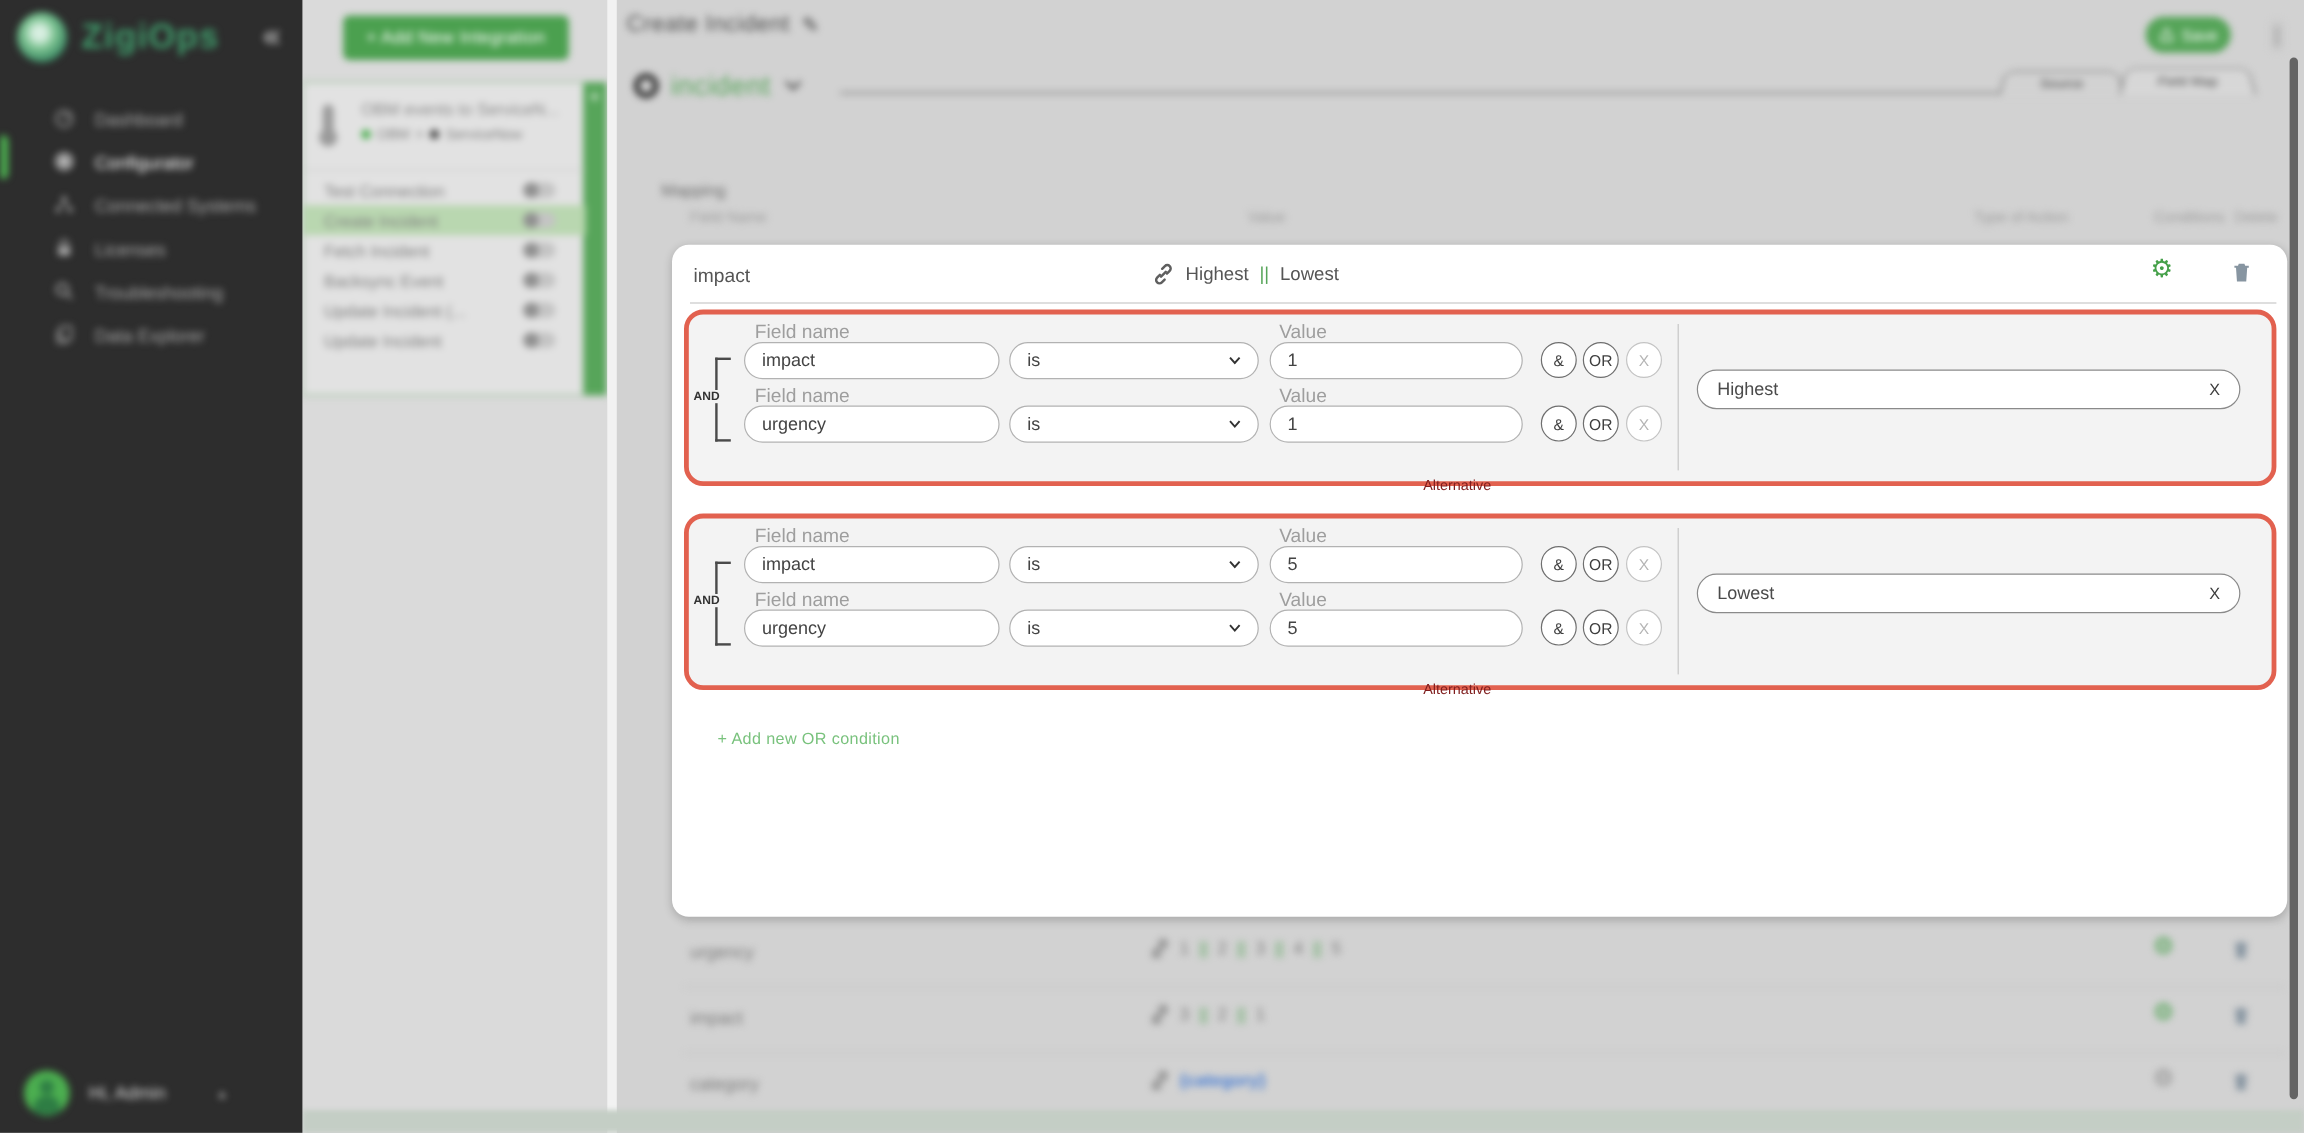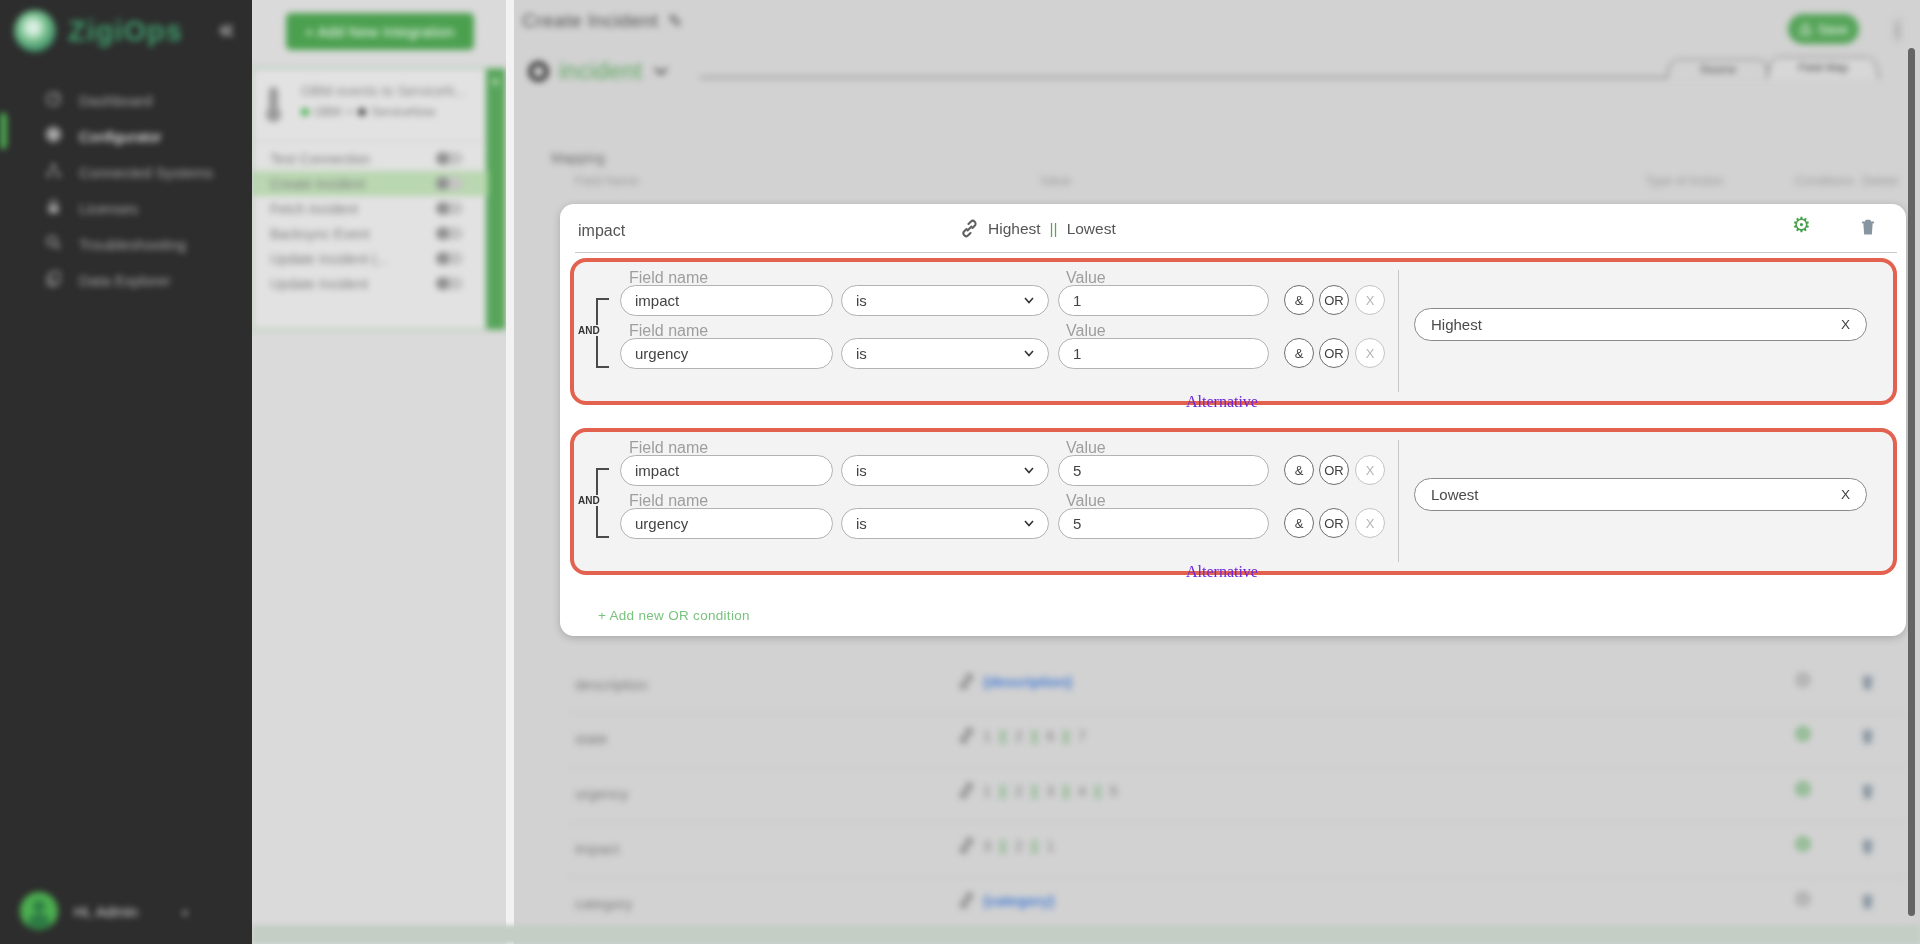"impact" .mapcard { height: 432px -> 560px }
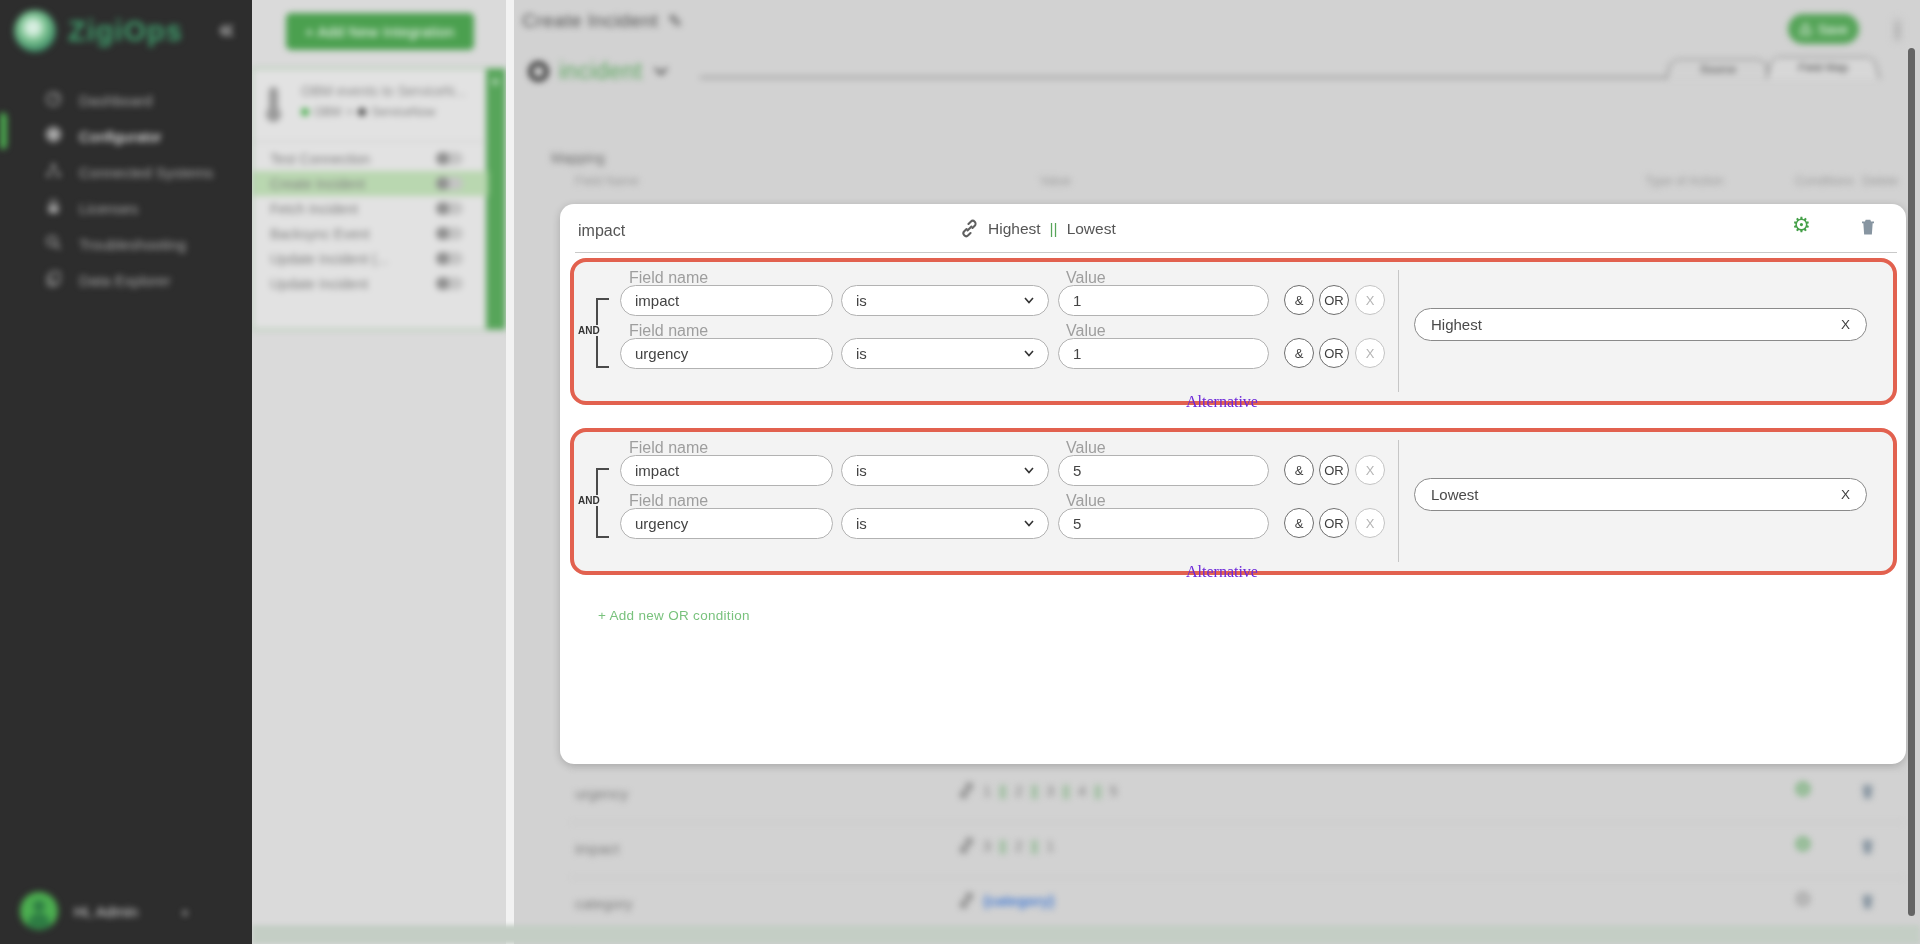"Alternative" .alt-label { color: #6d28d9 -> #7f1d1d; font-family: Liberation Serif, serif -> none; font-size: 16px -> 12px }
